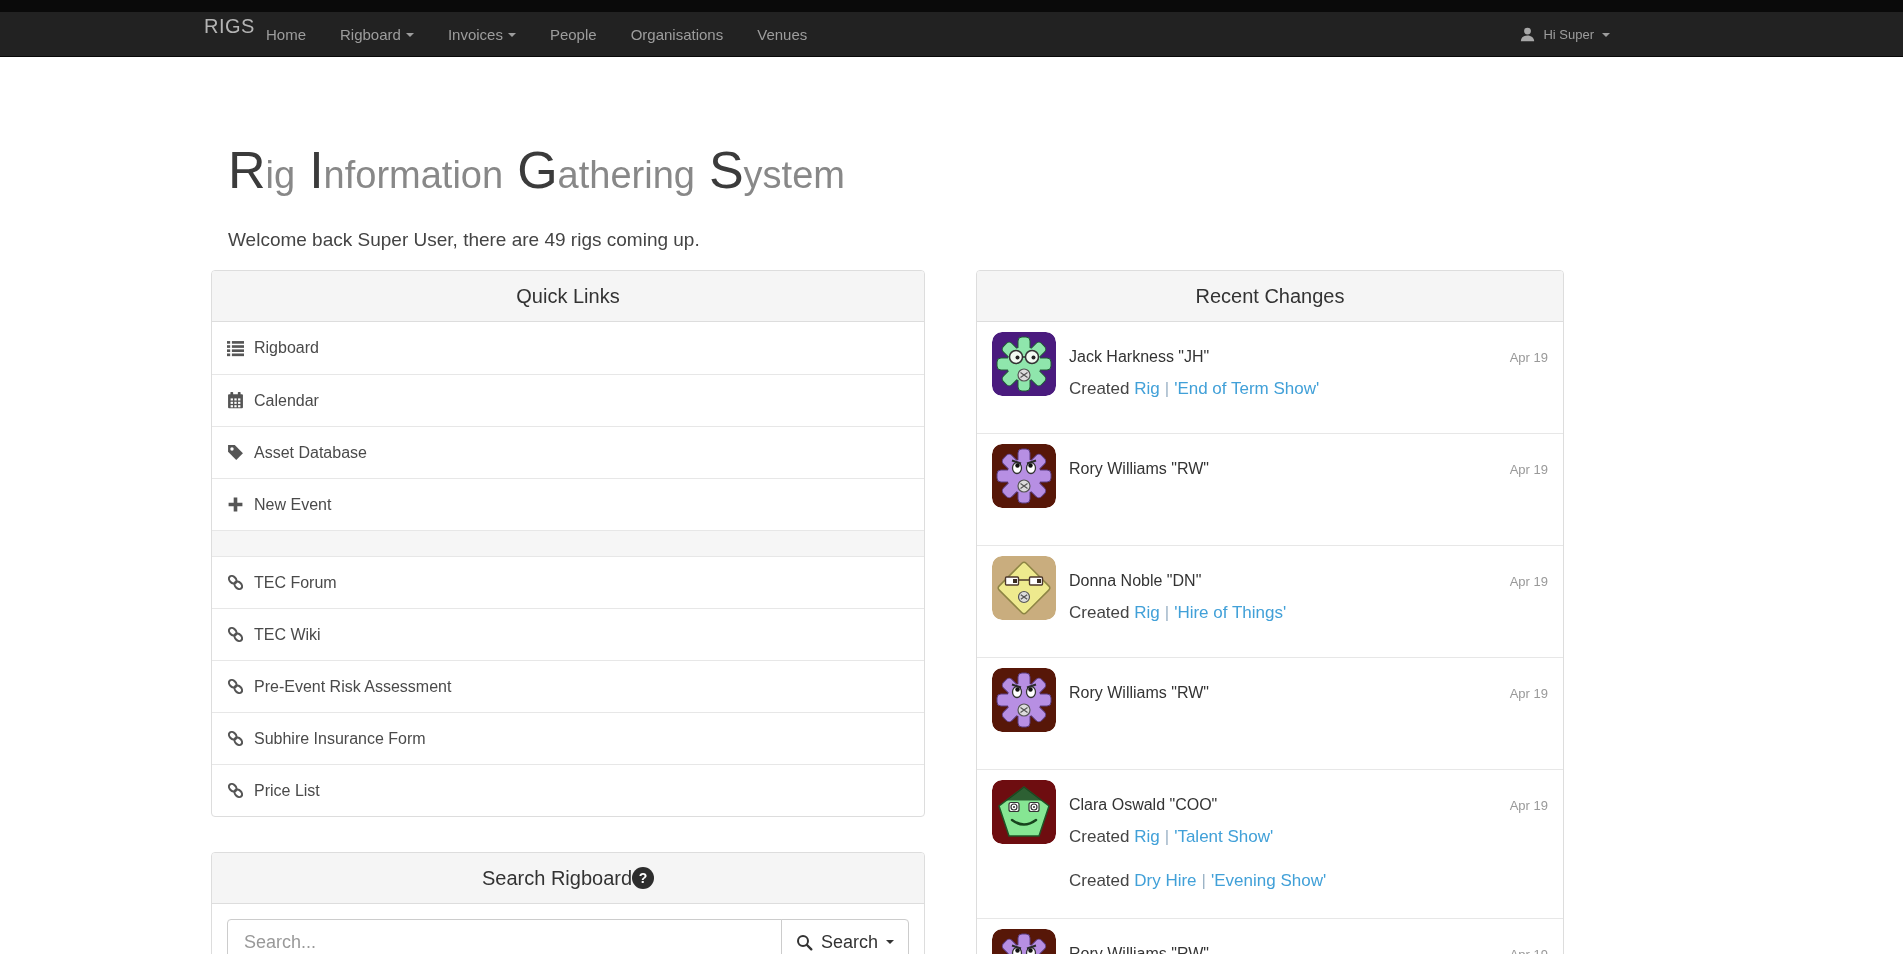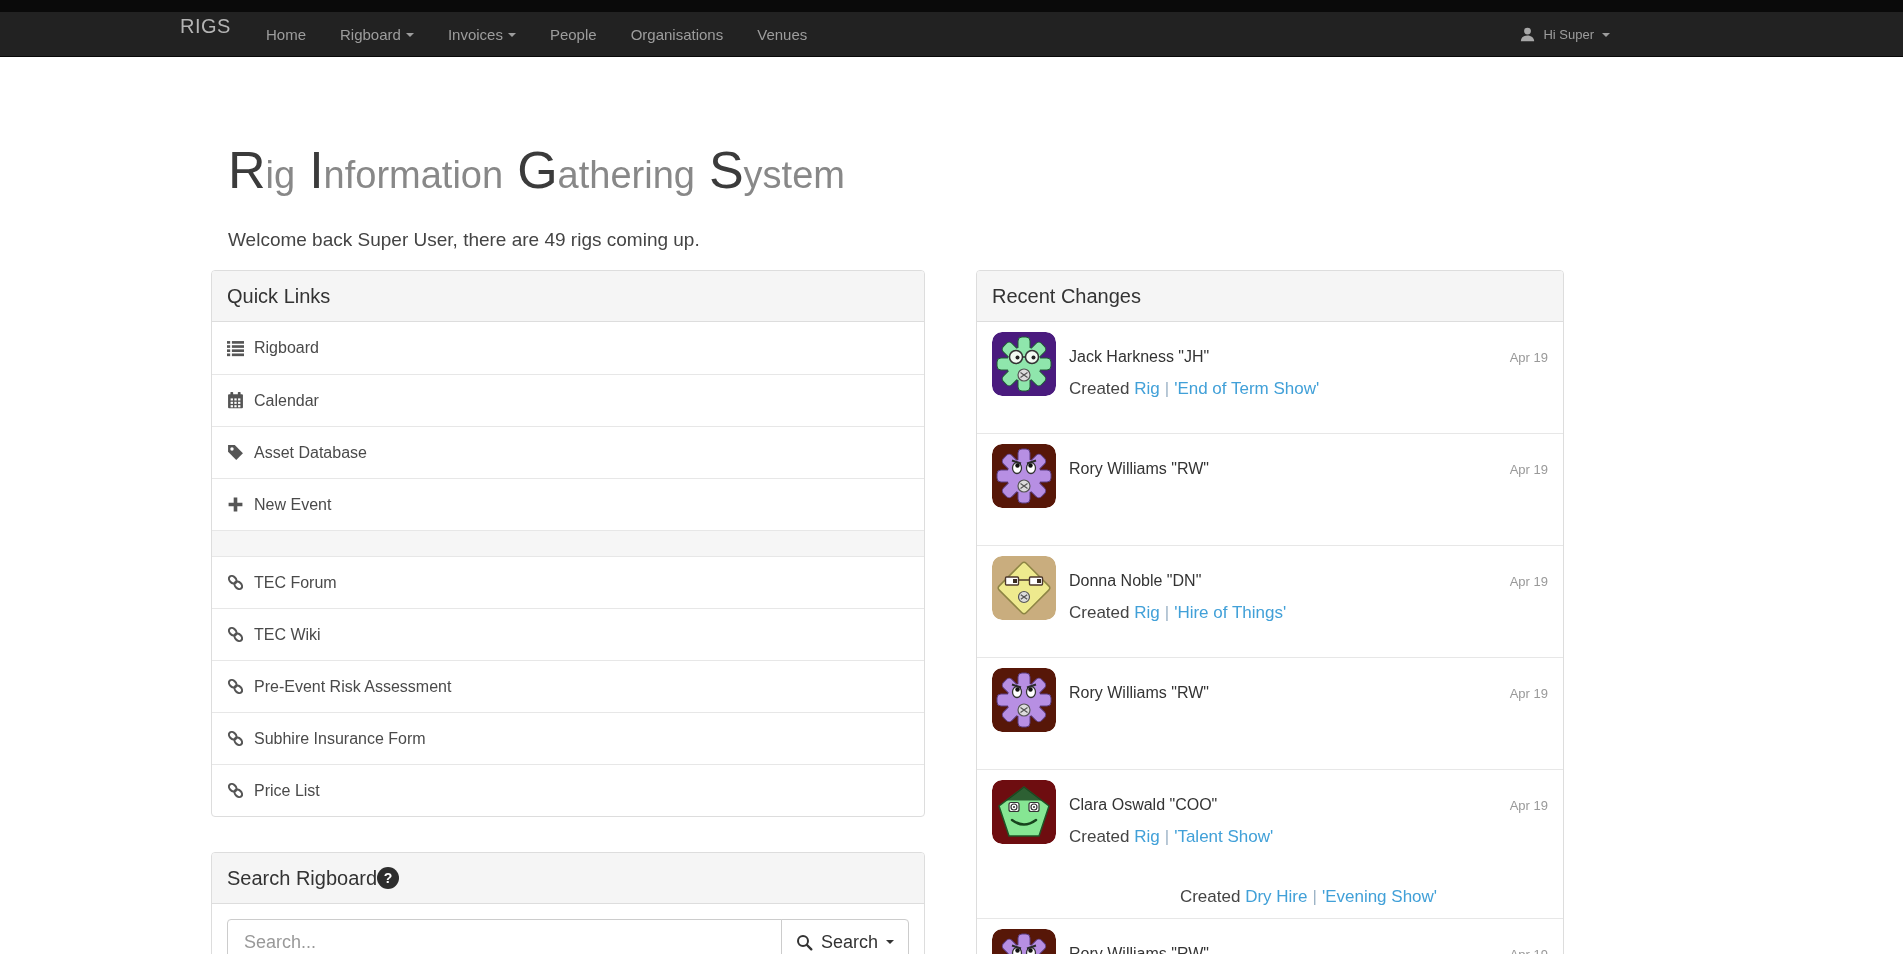"RIGS" .brand { left: 180px -> 204px }
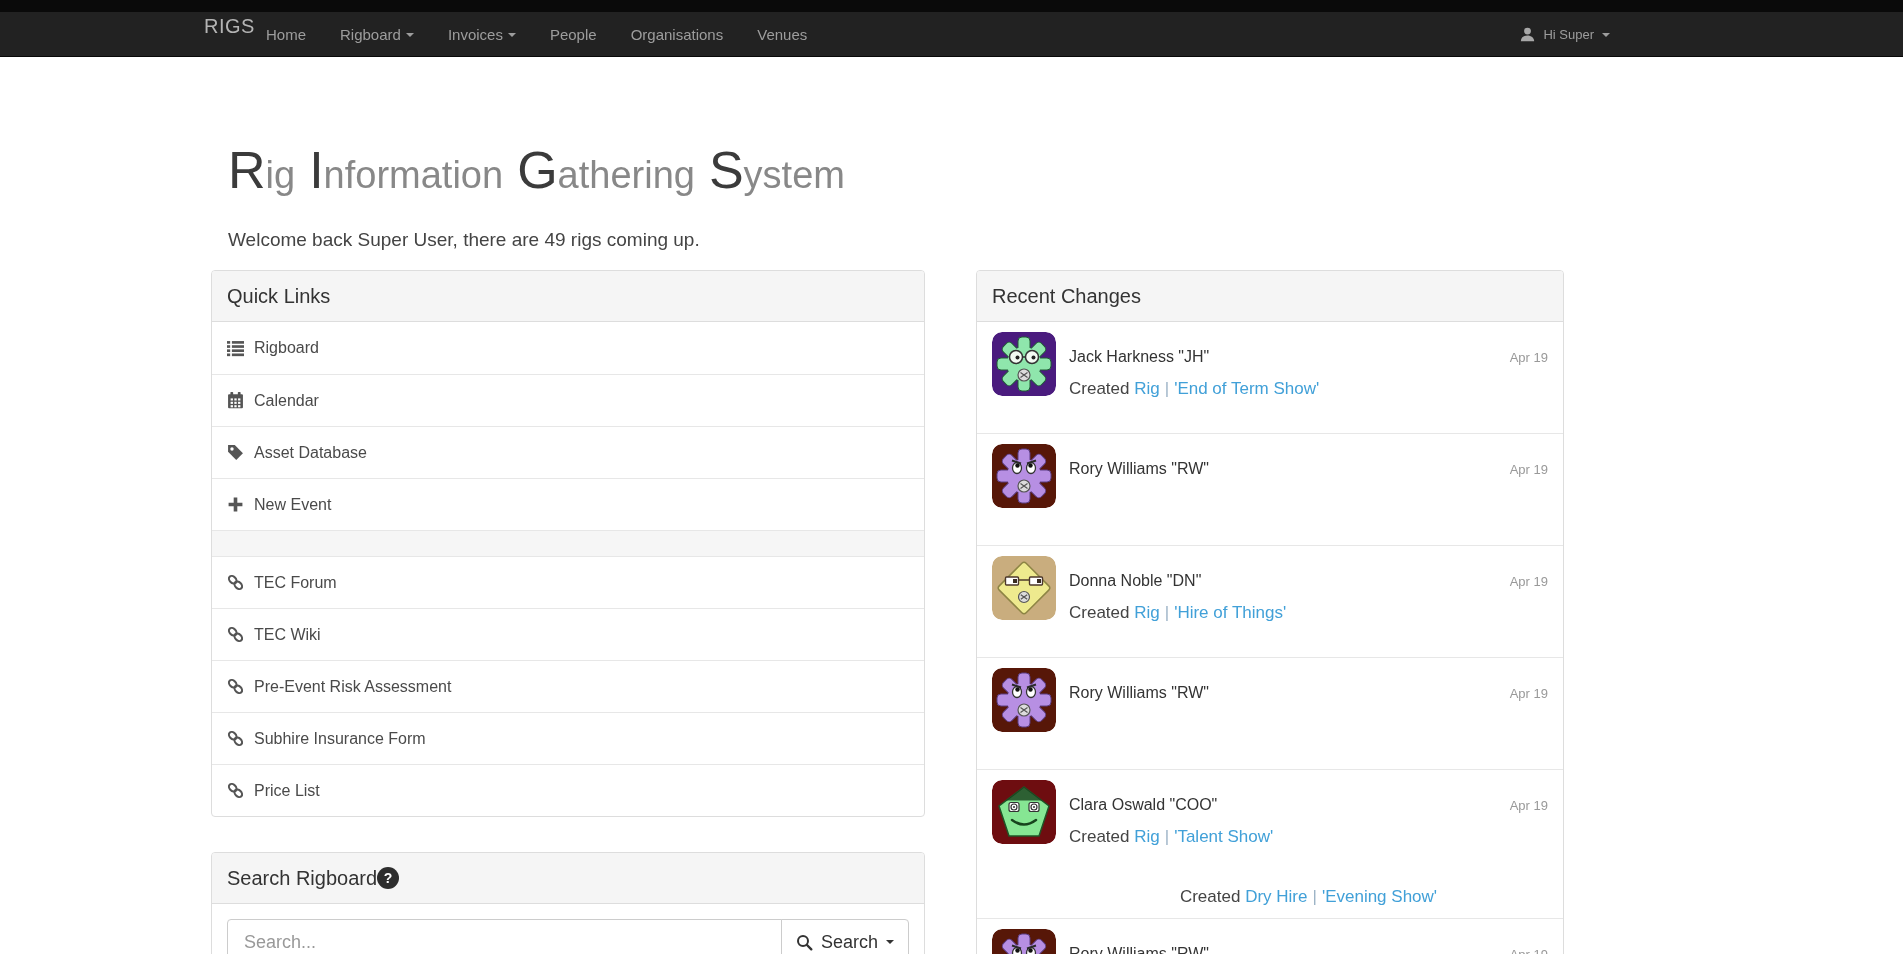"Quick Links" .panel-heading { justify-content: flex-start -> center }
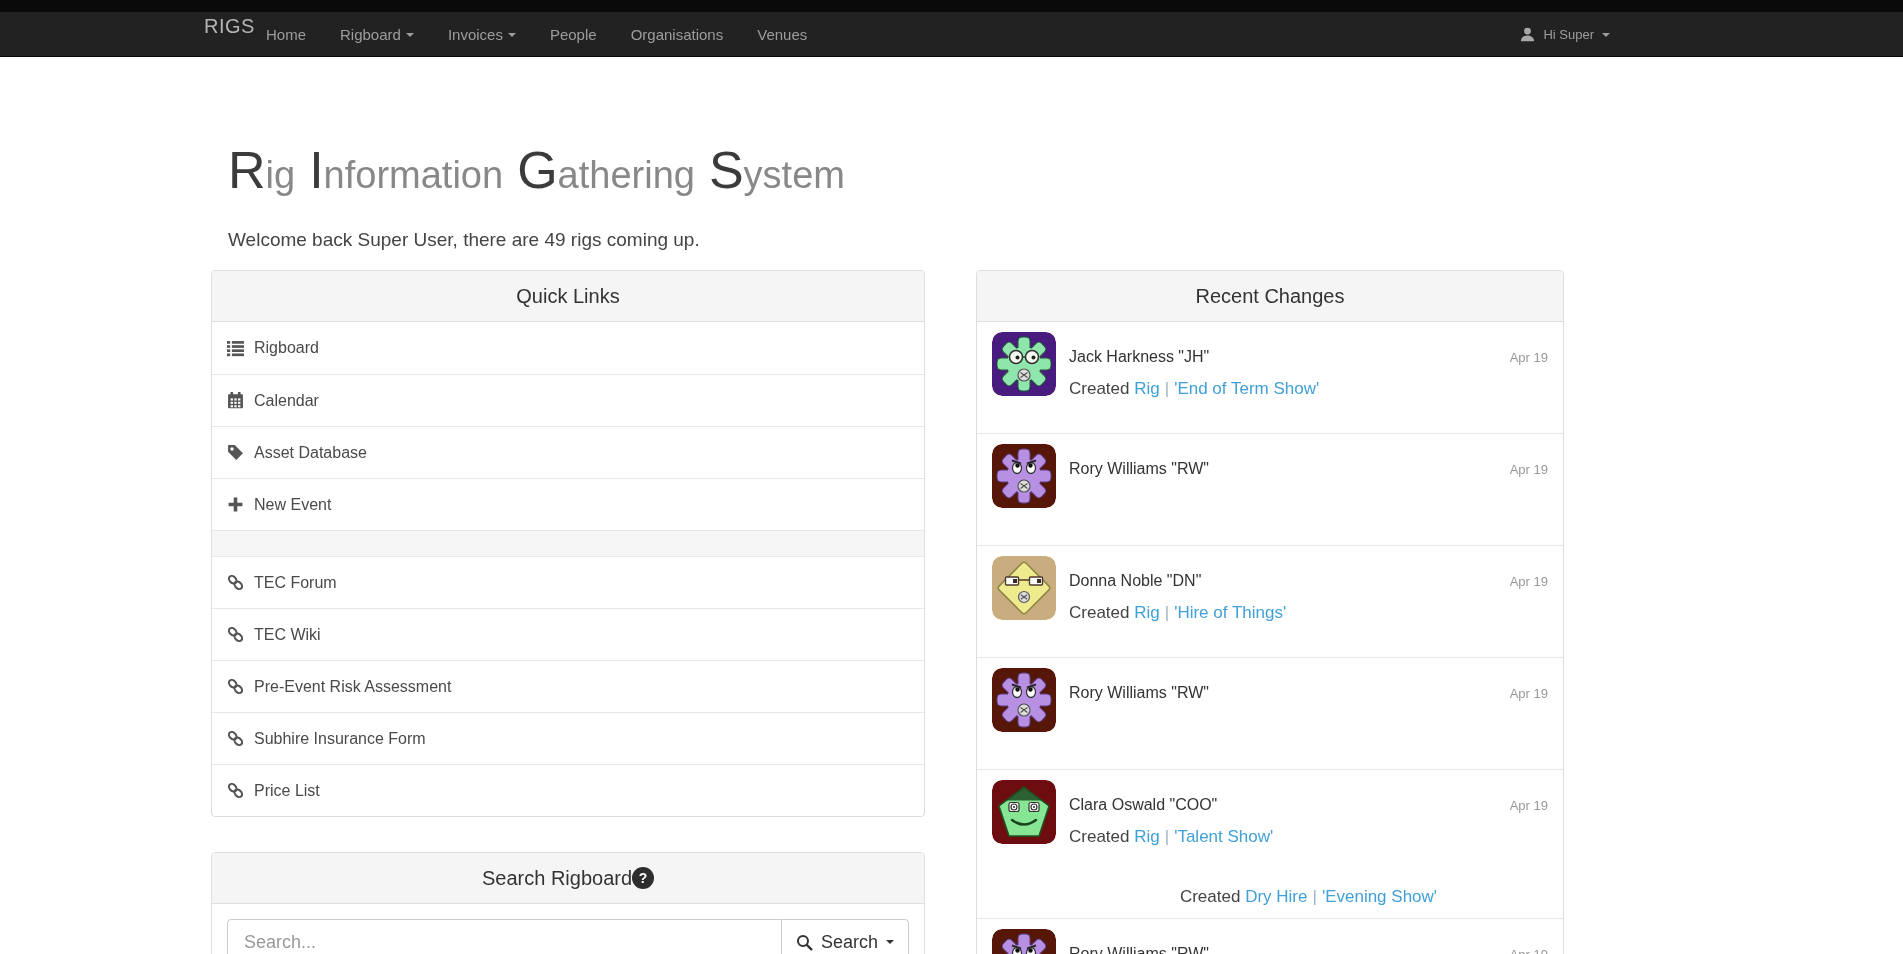"Created Dry Hire | 'Evening" .rc-action + .rc-action { margin-top: 40px -> 24px; text-align: center -> none }
